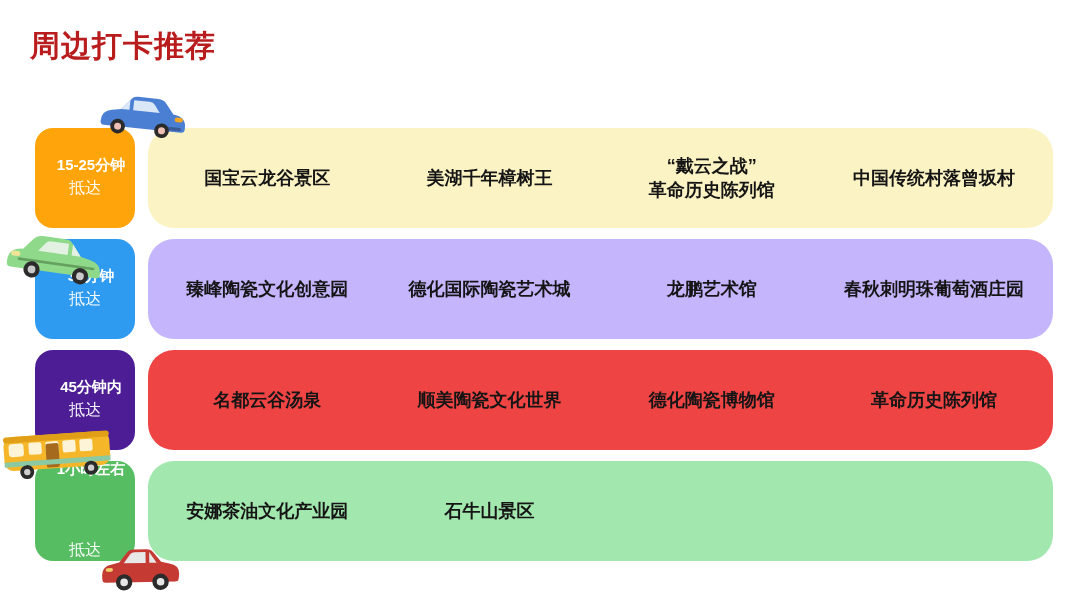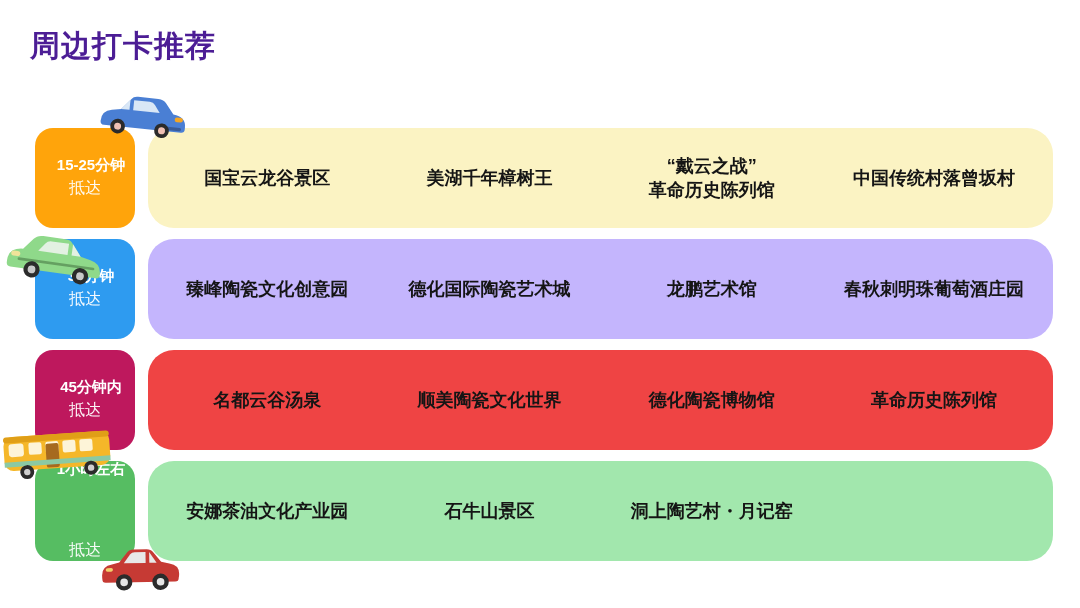"周边打卡推荐" .page-title { color: #4c1d95 -> #b91c1c }
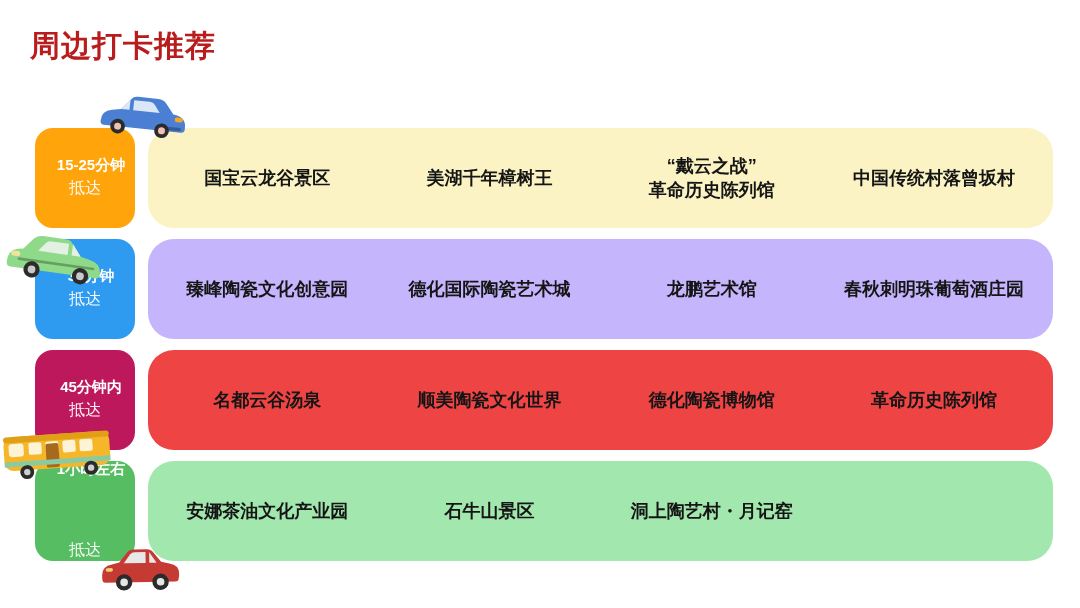"45分钟内" .l3 { background: #be185d -> #4c1d95 }
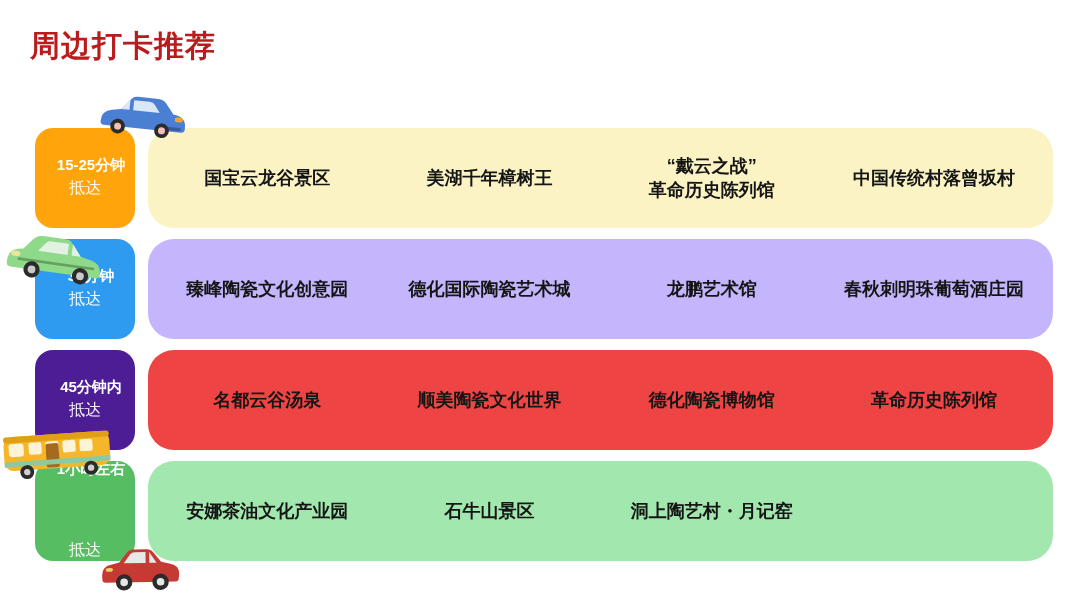"洞上陶艺村・月记窑" div.cell { html: <div><span>洞上陶艺村・月记窑</span></div> -> none }
